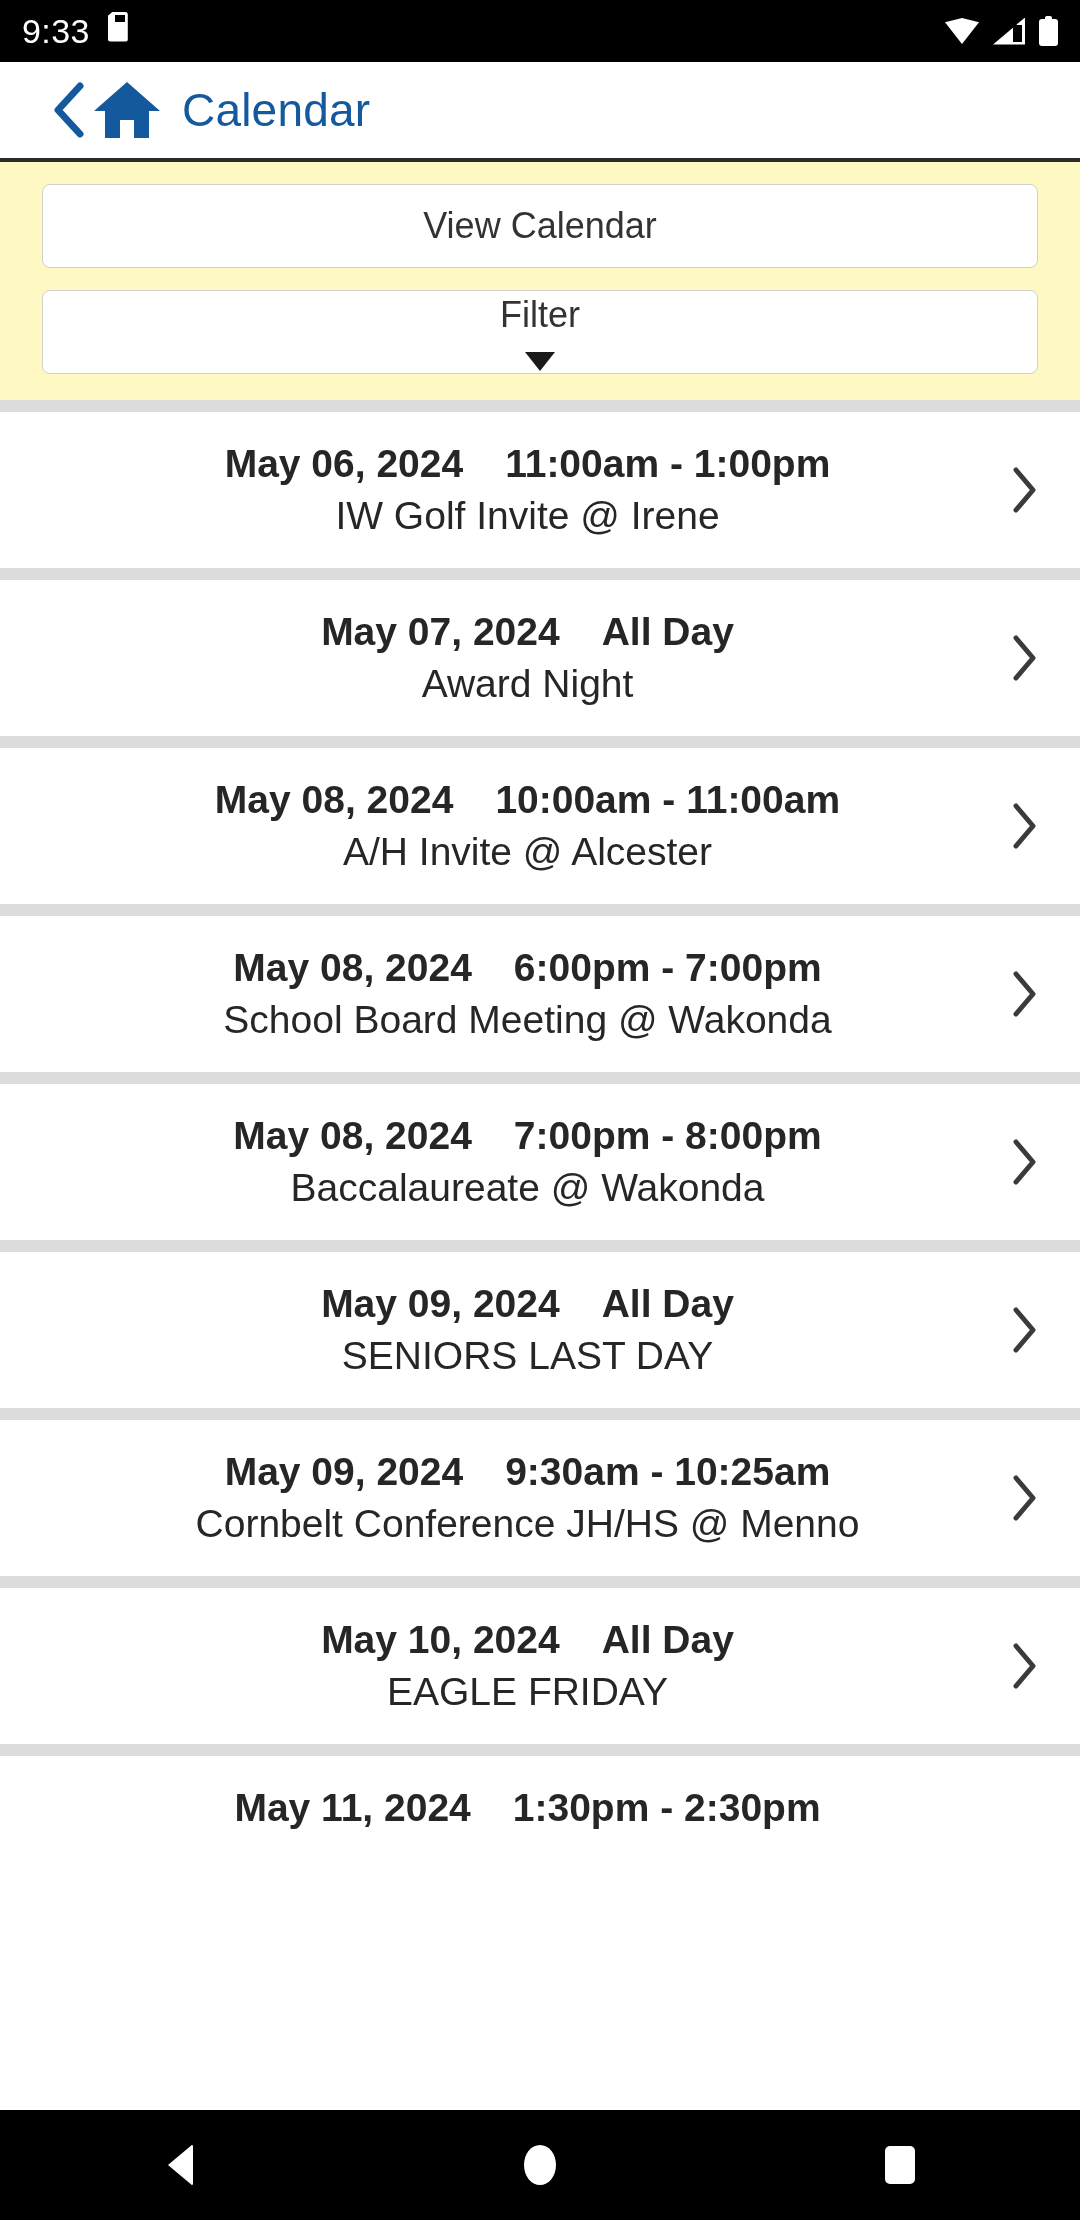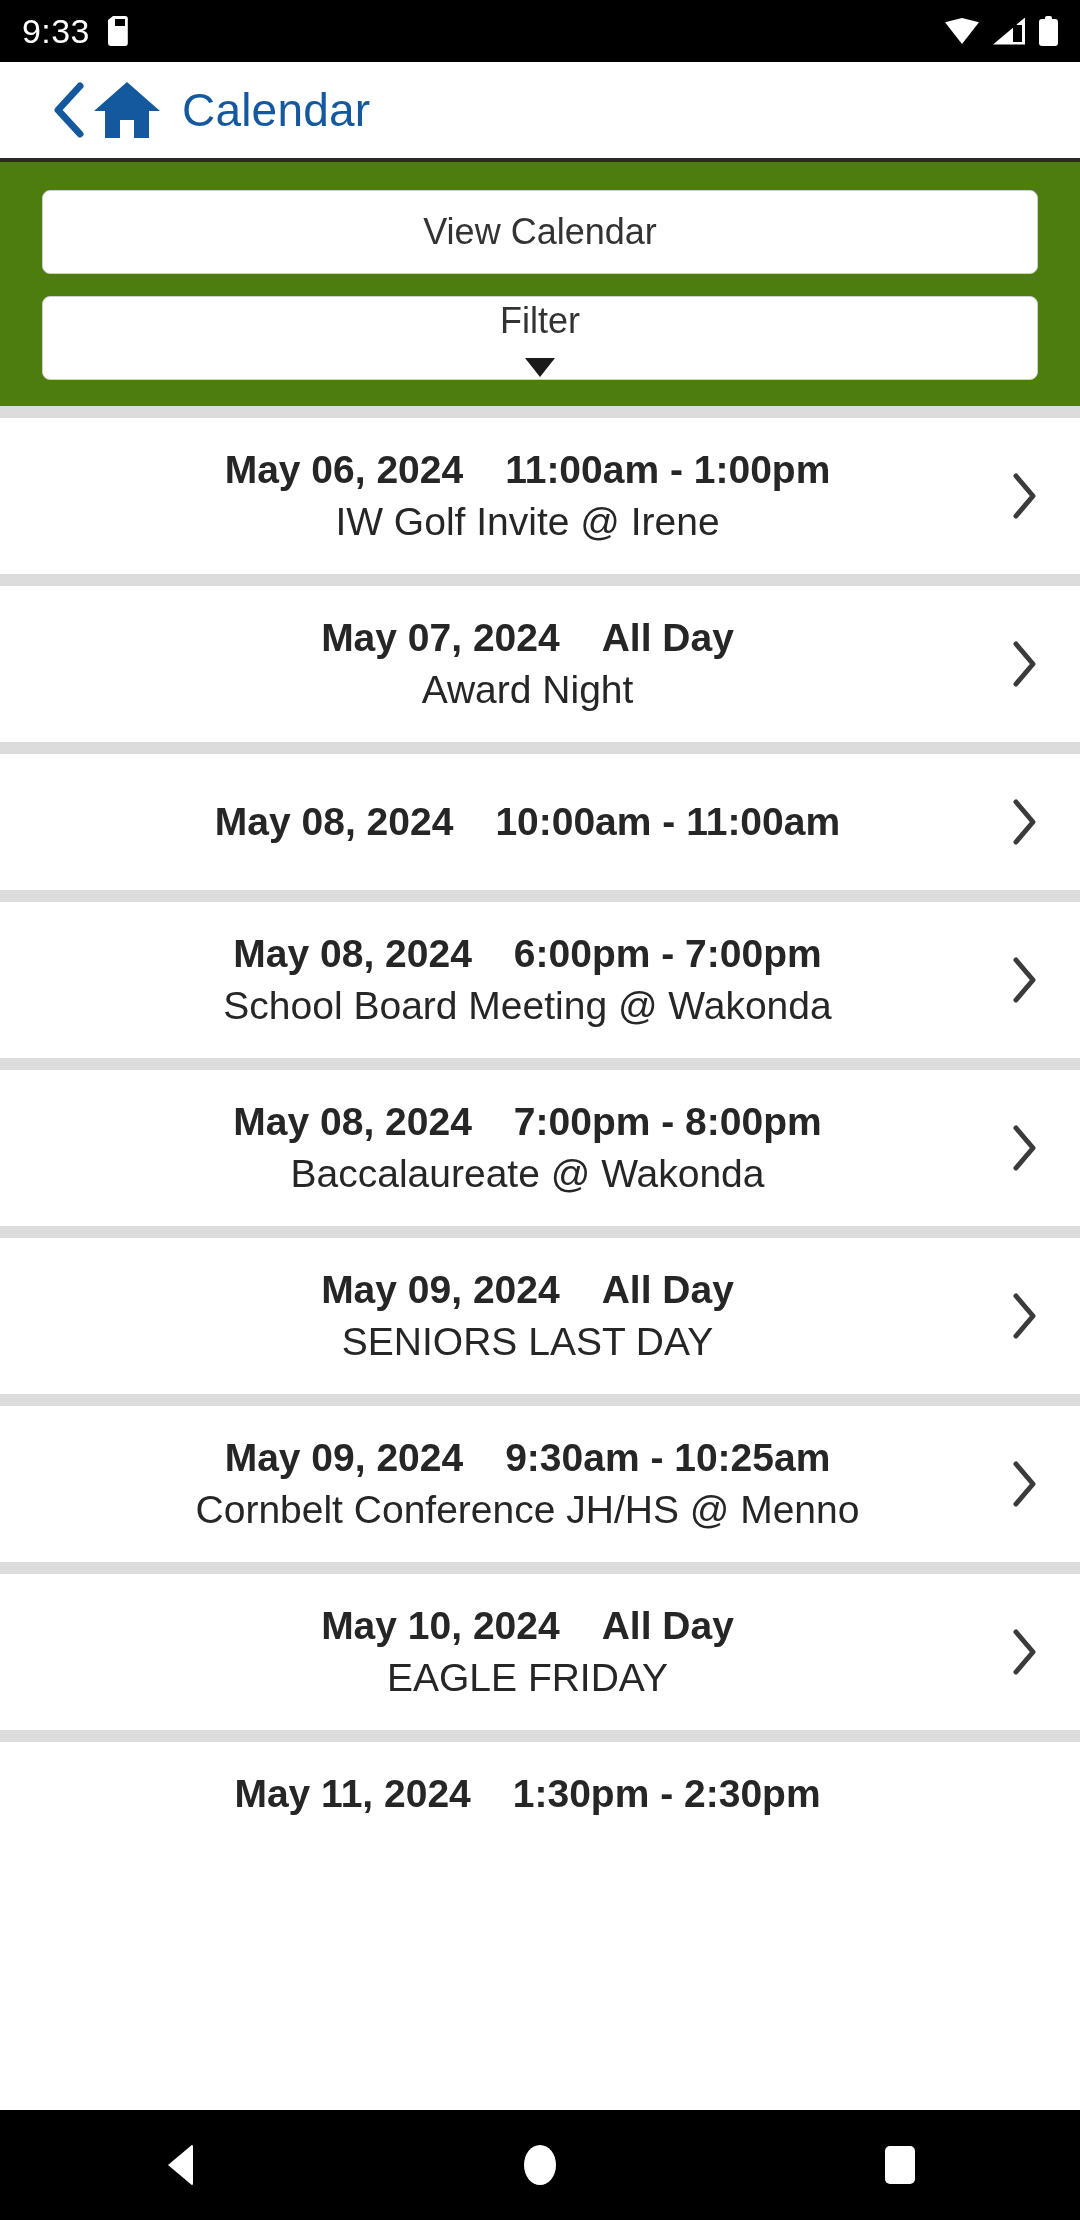"9:33" .status-left { align-items: center -> flex-start }
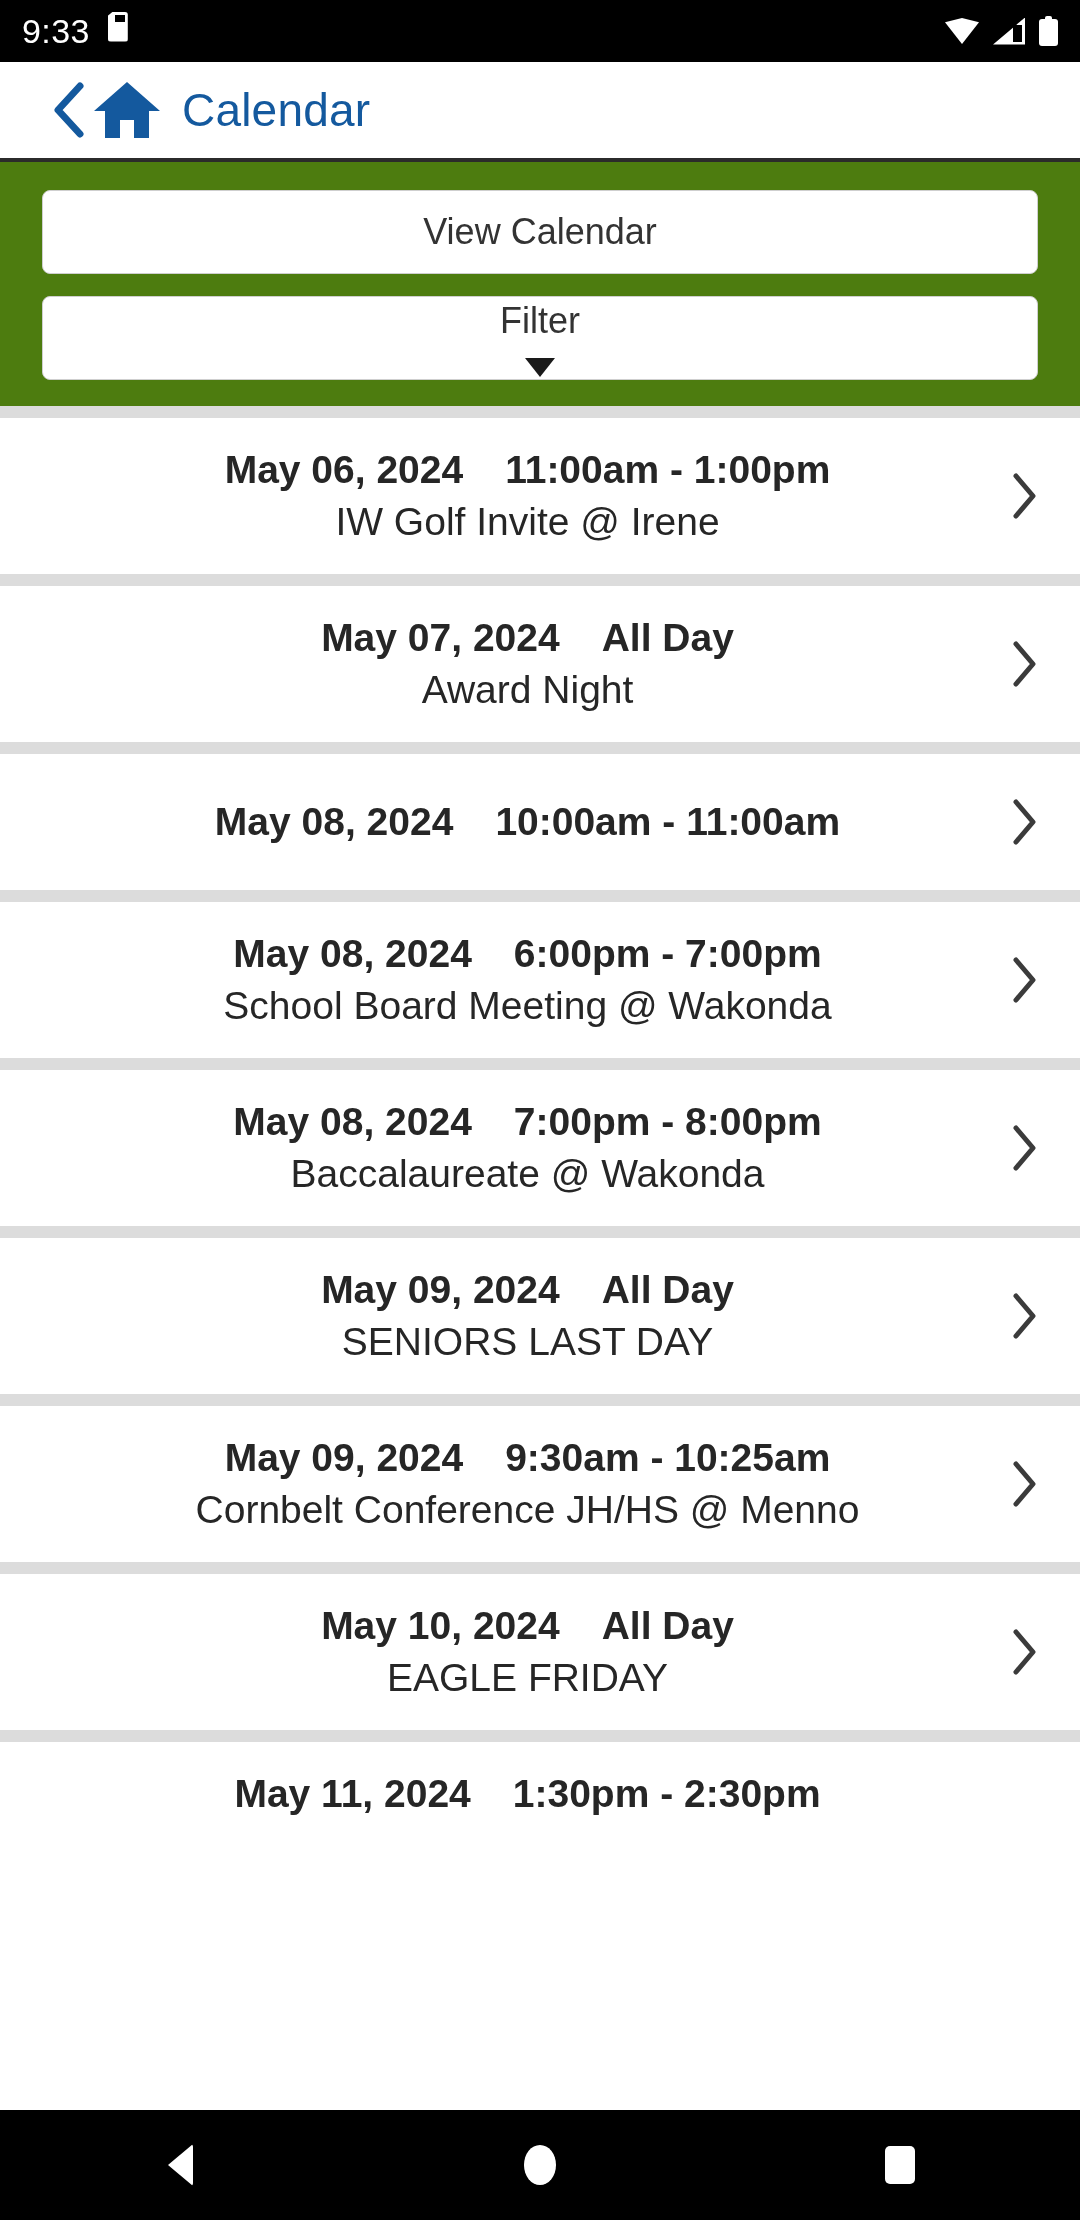"View Calendar" .toolbar { background: #4d7c0f -> #fef9c3; padding: 28px 42px 26px 42px -> 22px 42px 26px 42px }
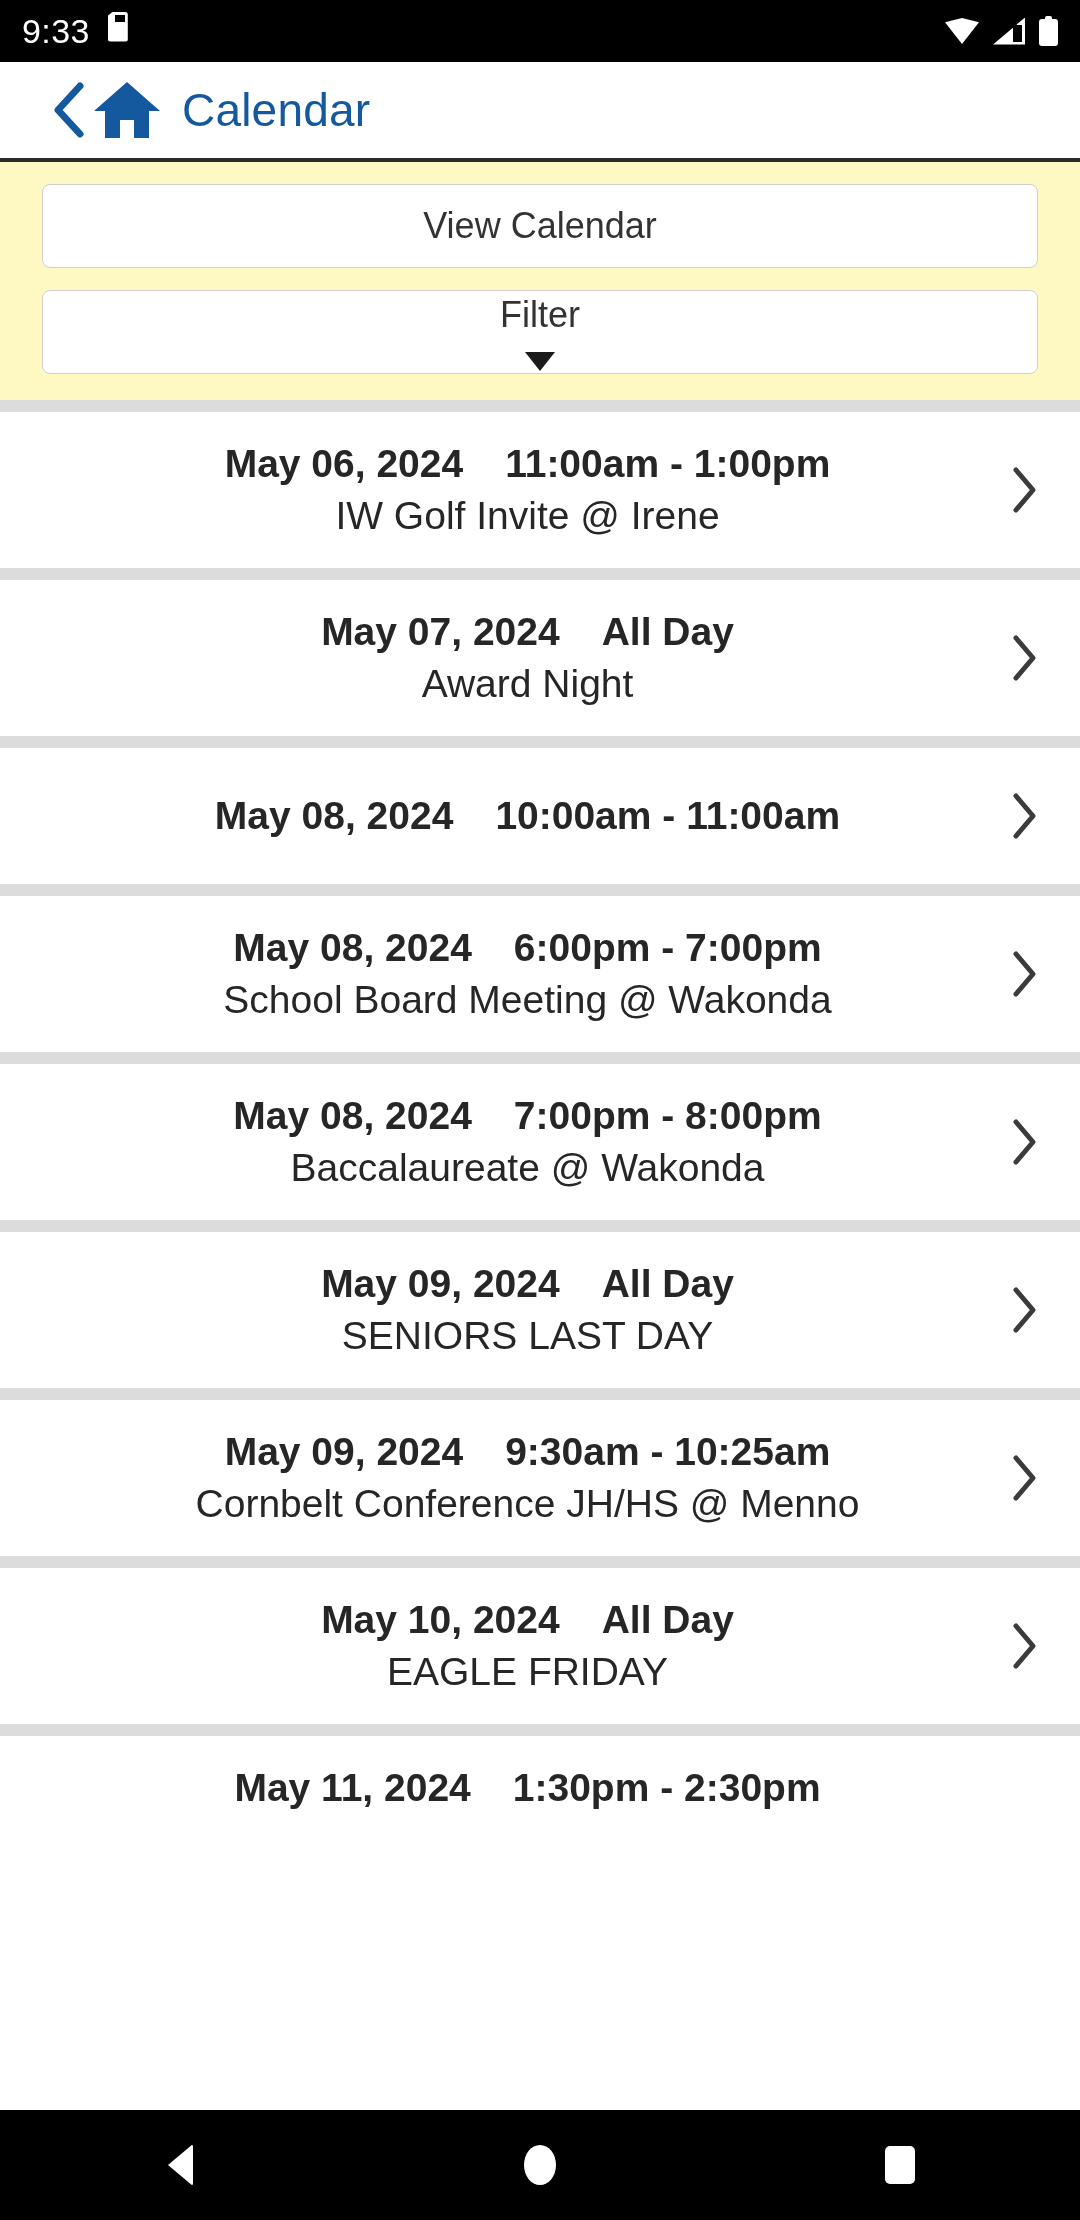"A/H Invite @ Alcester" div.event-title { html: none -> <div>A/H Invite @ Alcester</div> }
